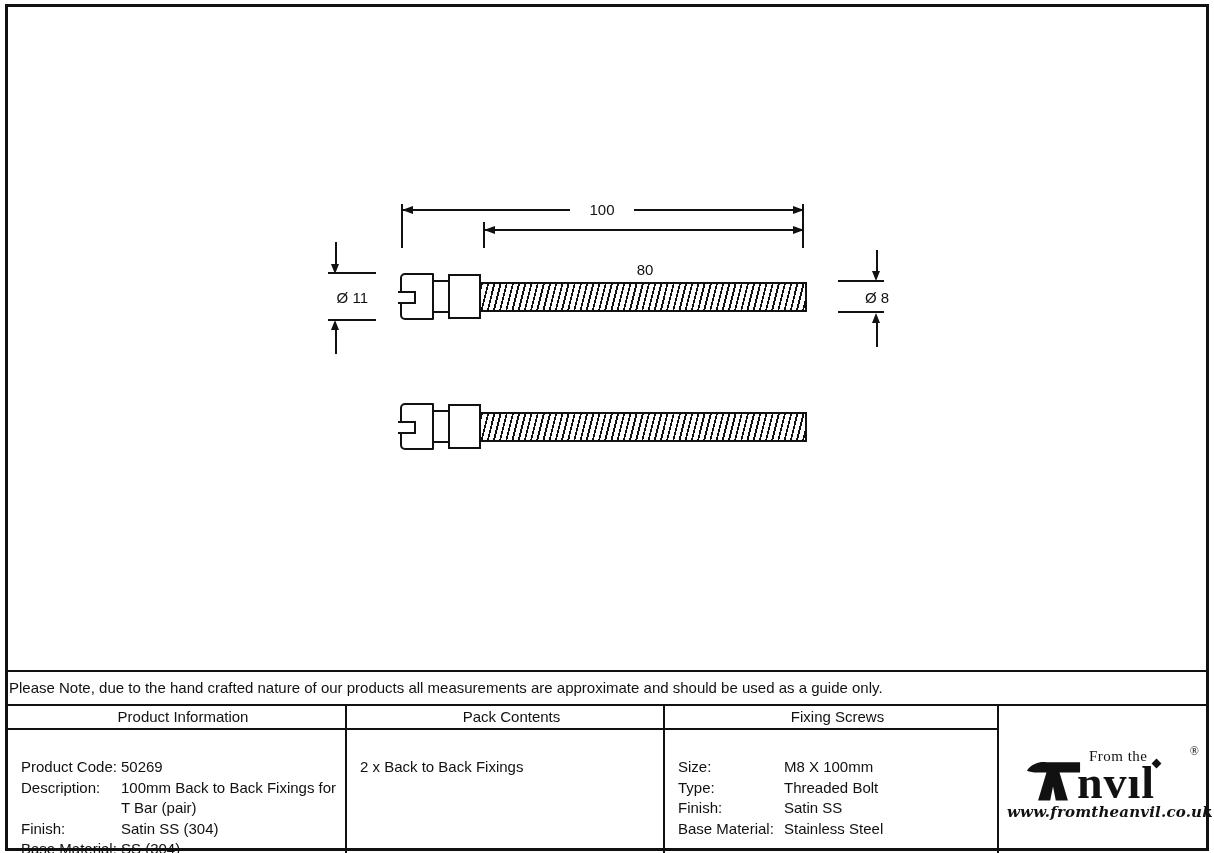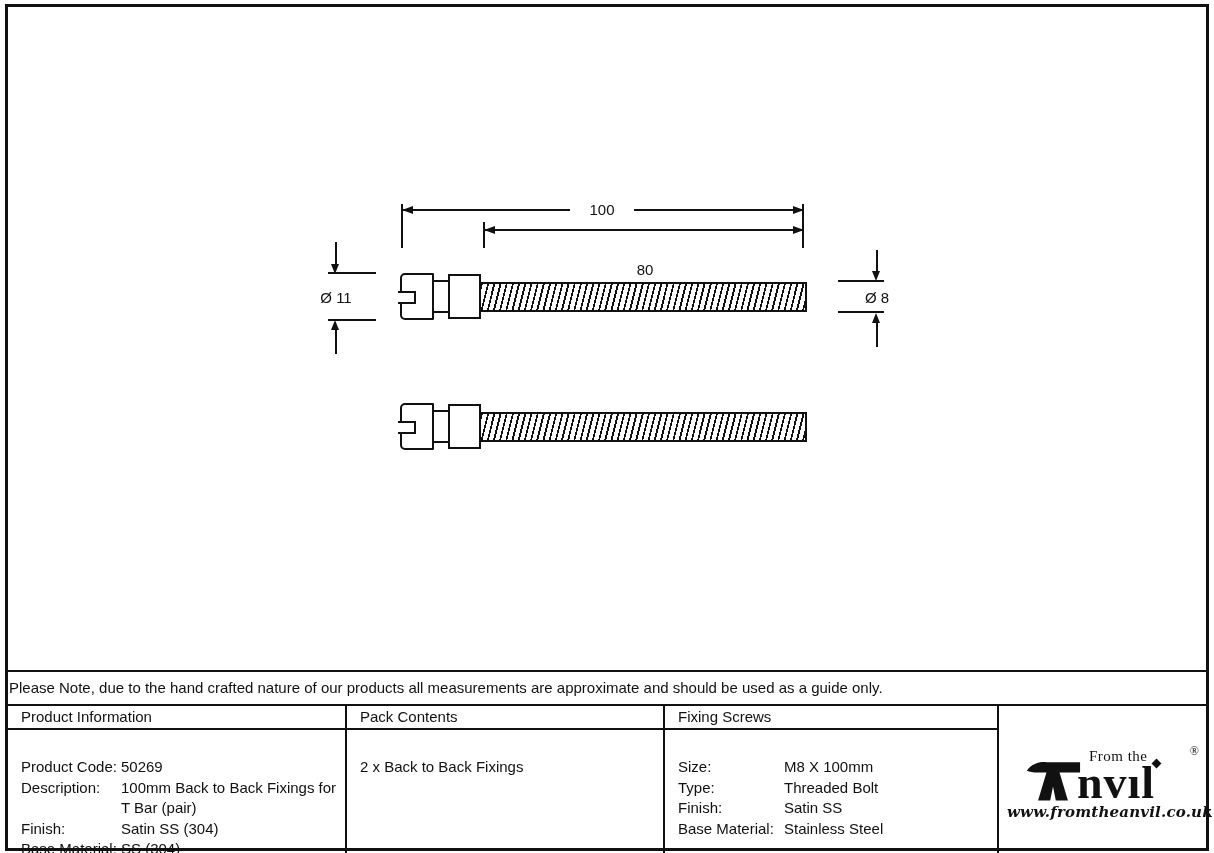"Ø 11" div.dim-label { text-align: none -> right }
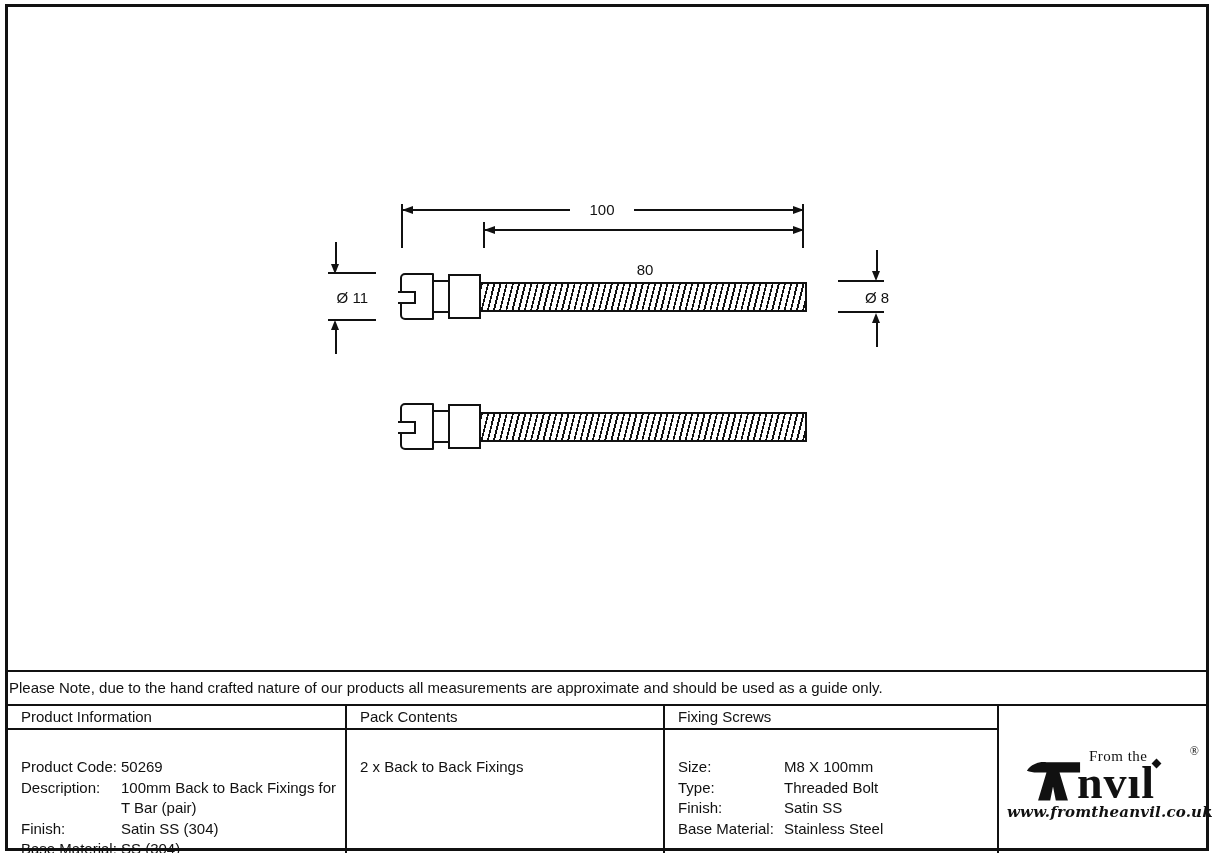"Product Information" .ghead { text-align: none -> center }
